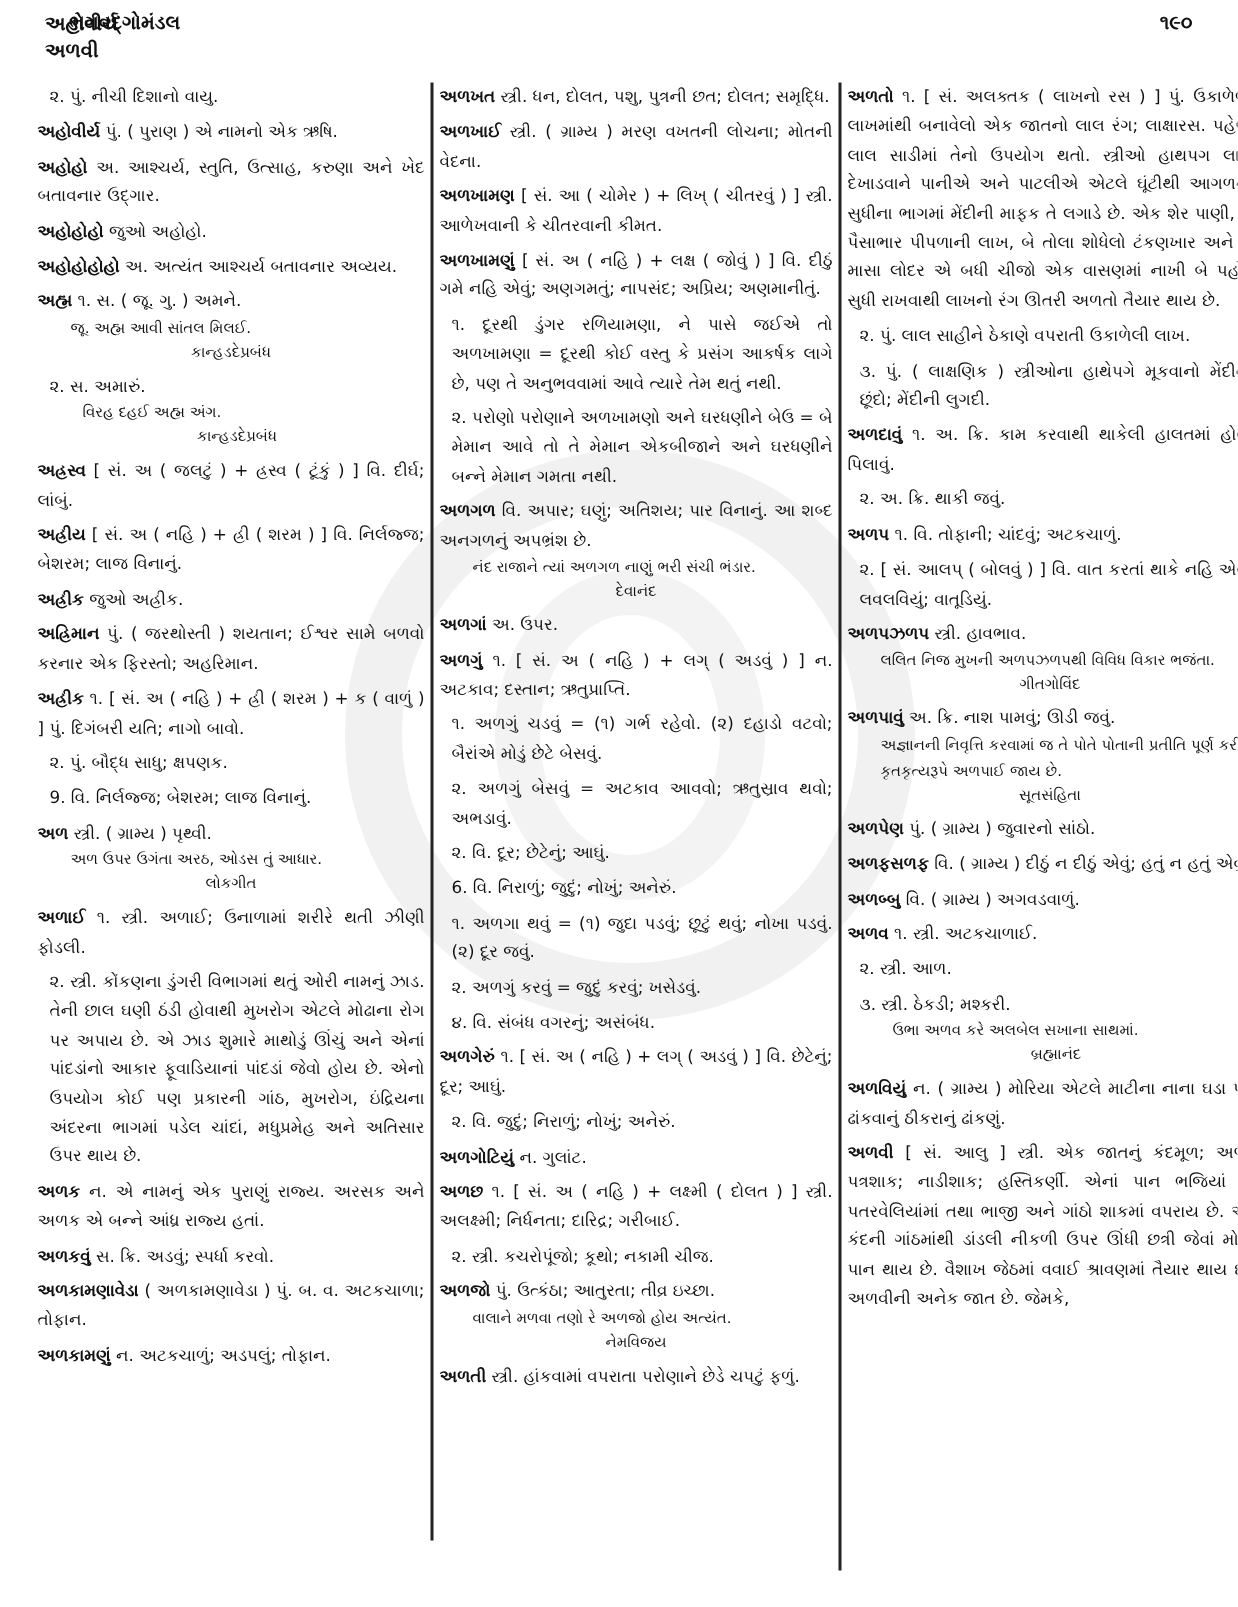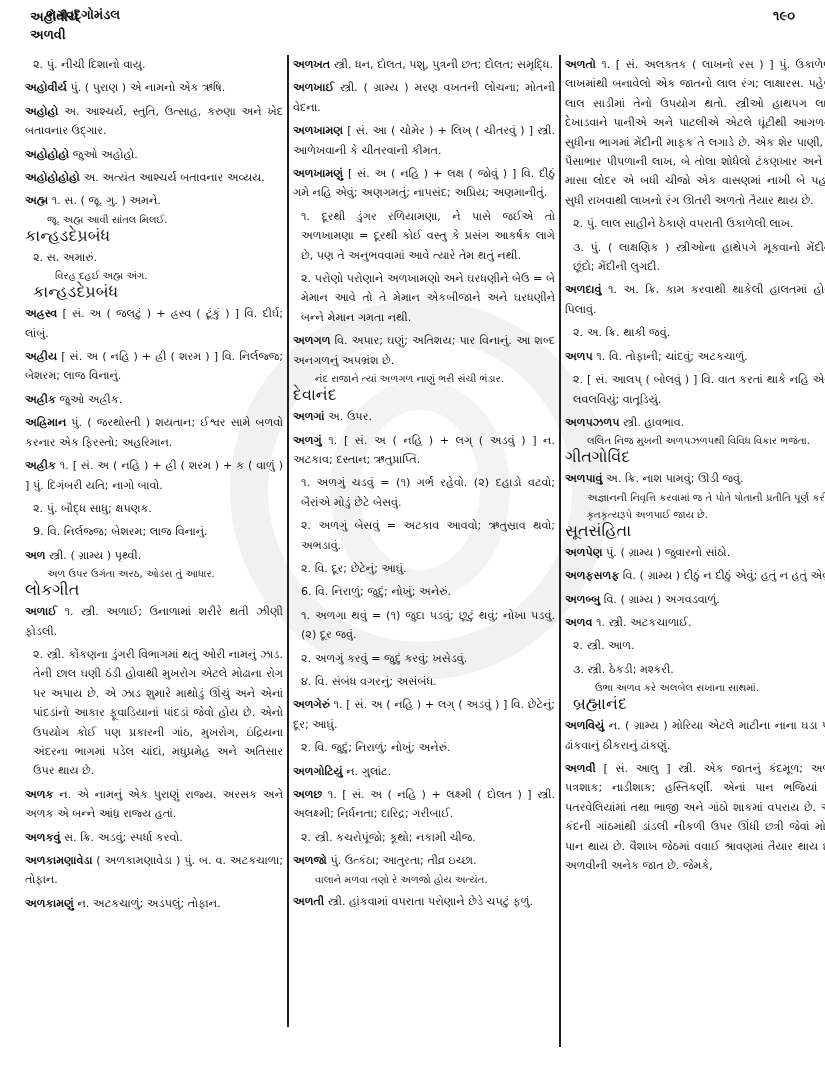"કાન્હડદેપ્રબંધ" .src { font-size: 16px -> 10px; text-align: left -> center }
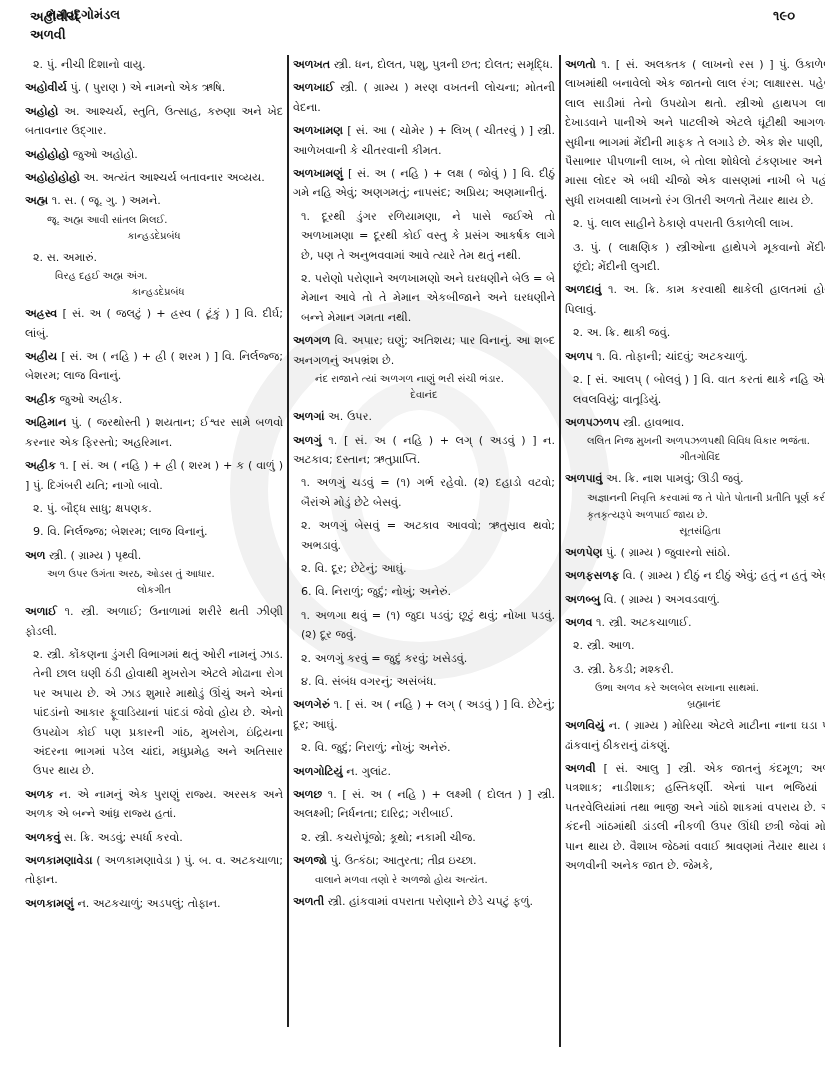"નેમવિજય" div.src { html: none -> <div>નેમવિજય</div> }
